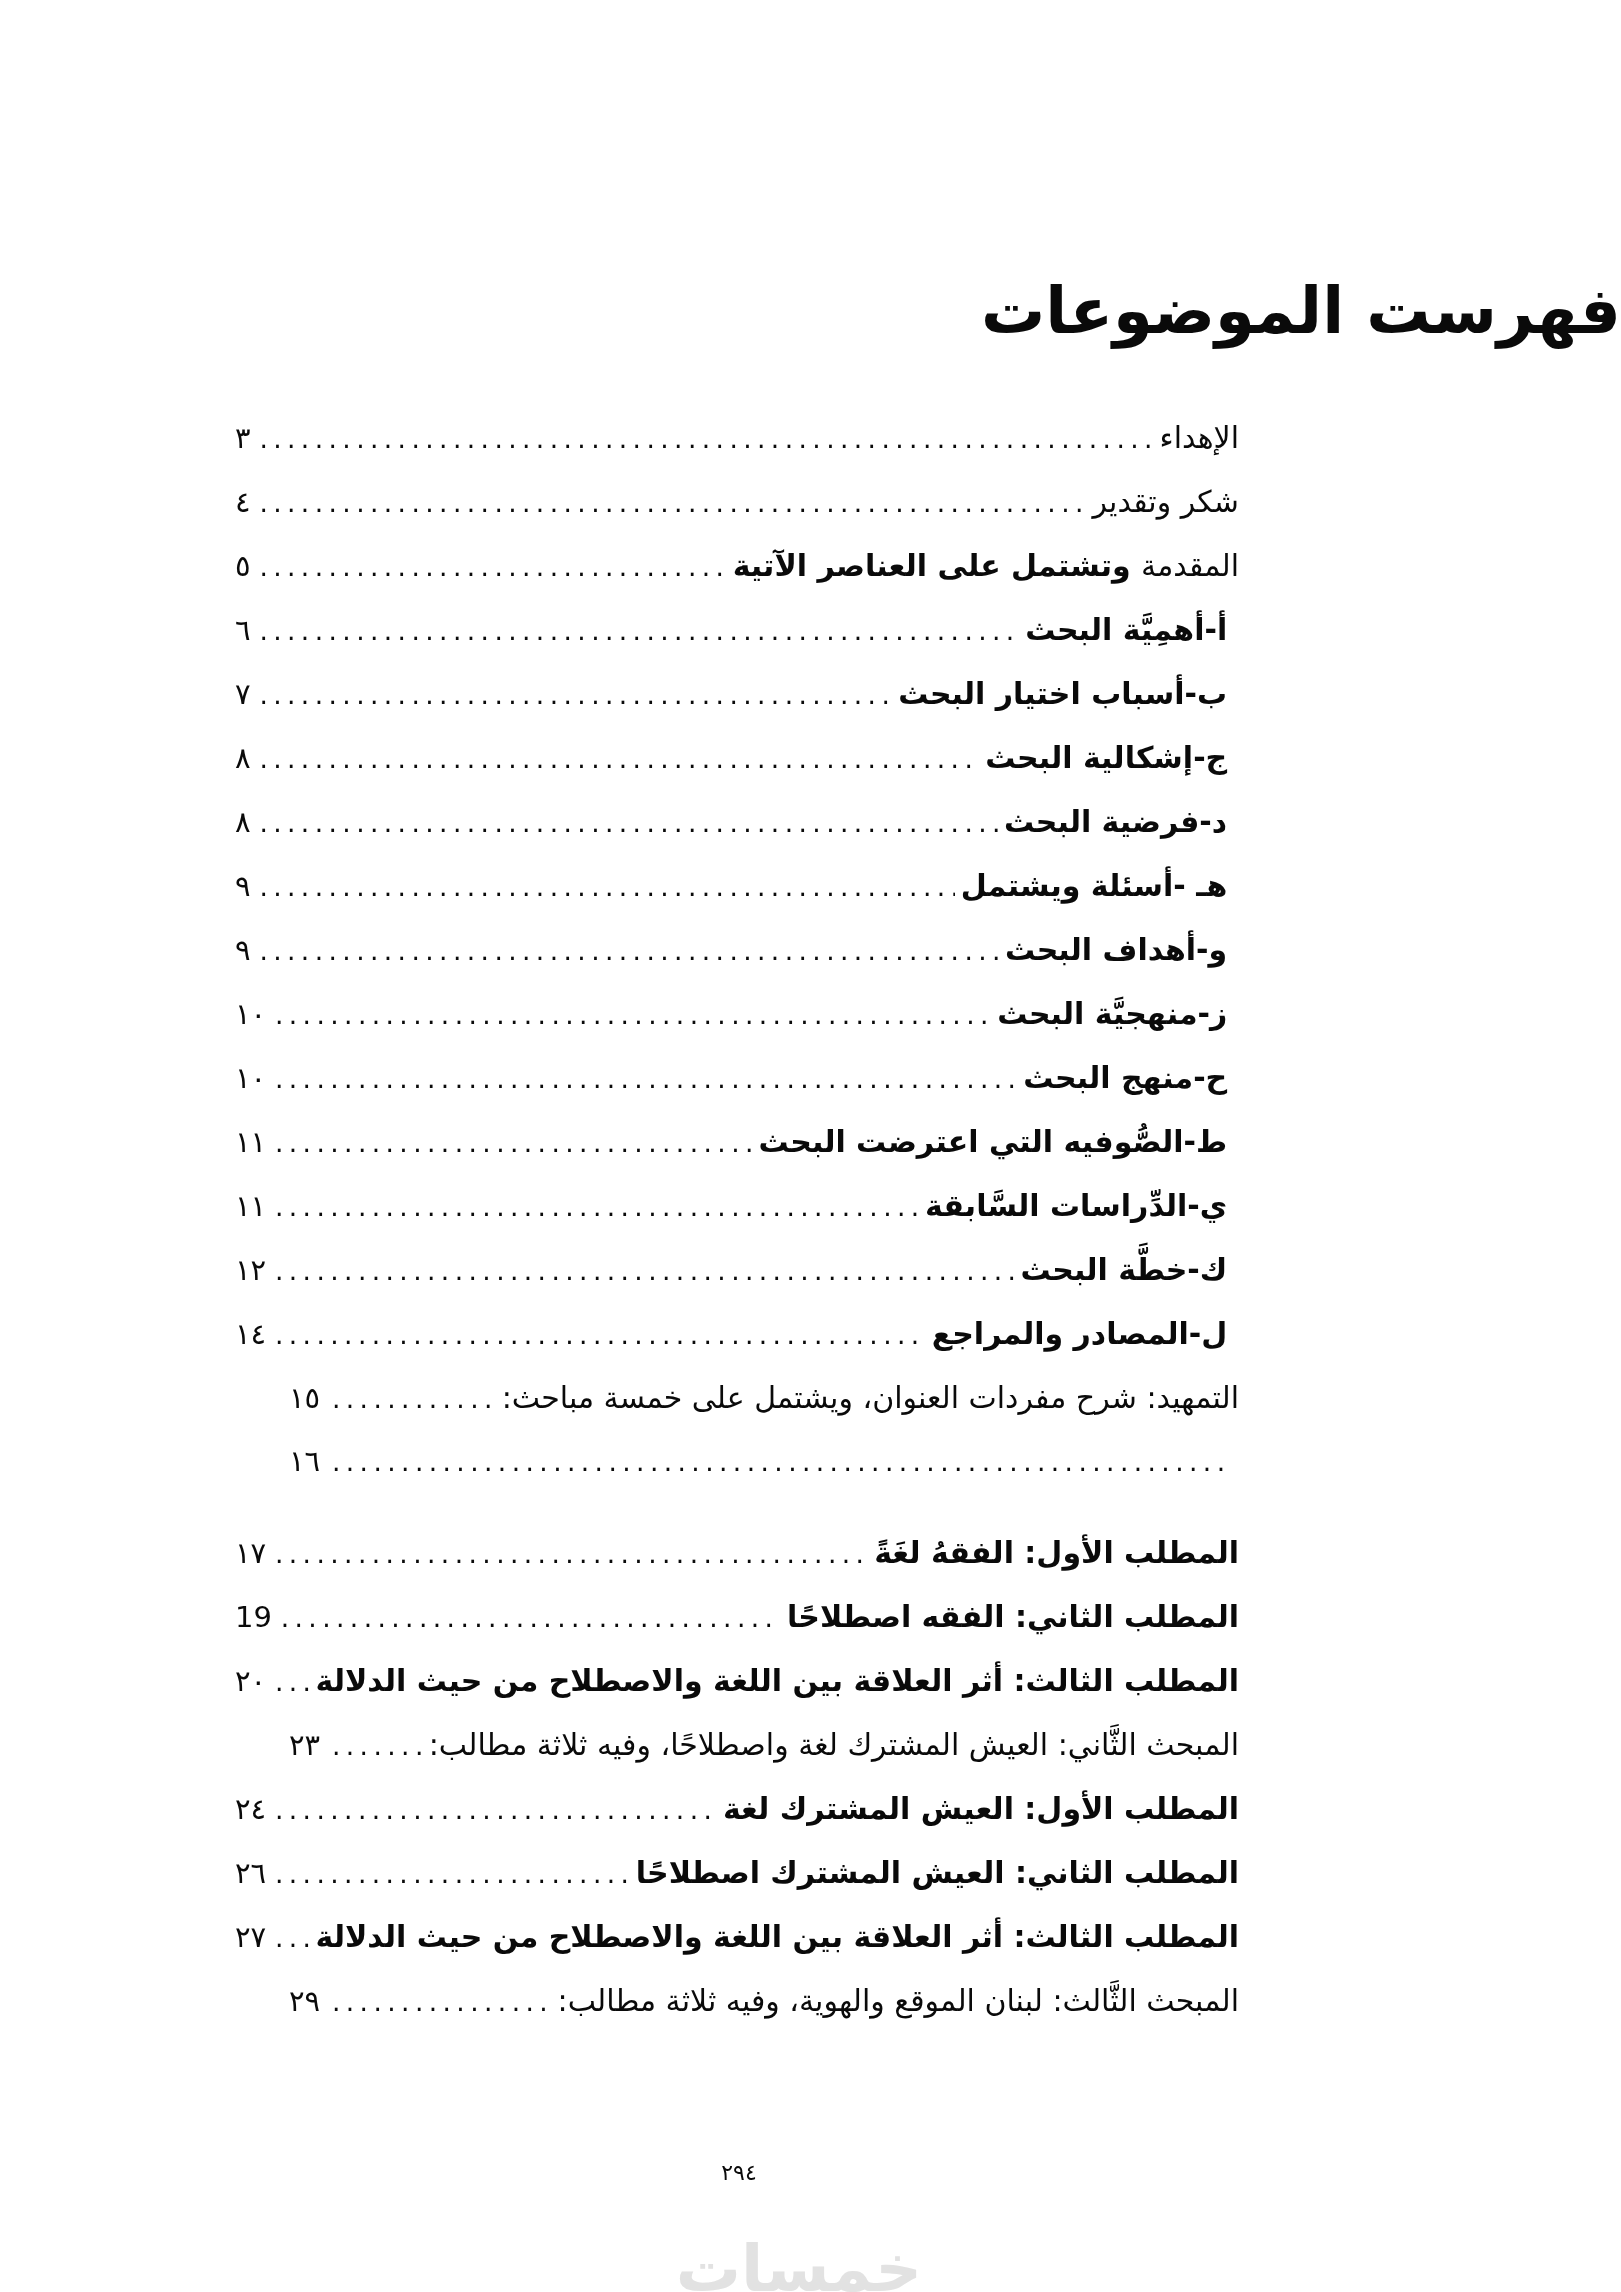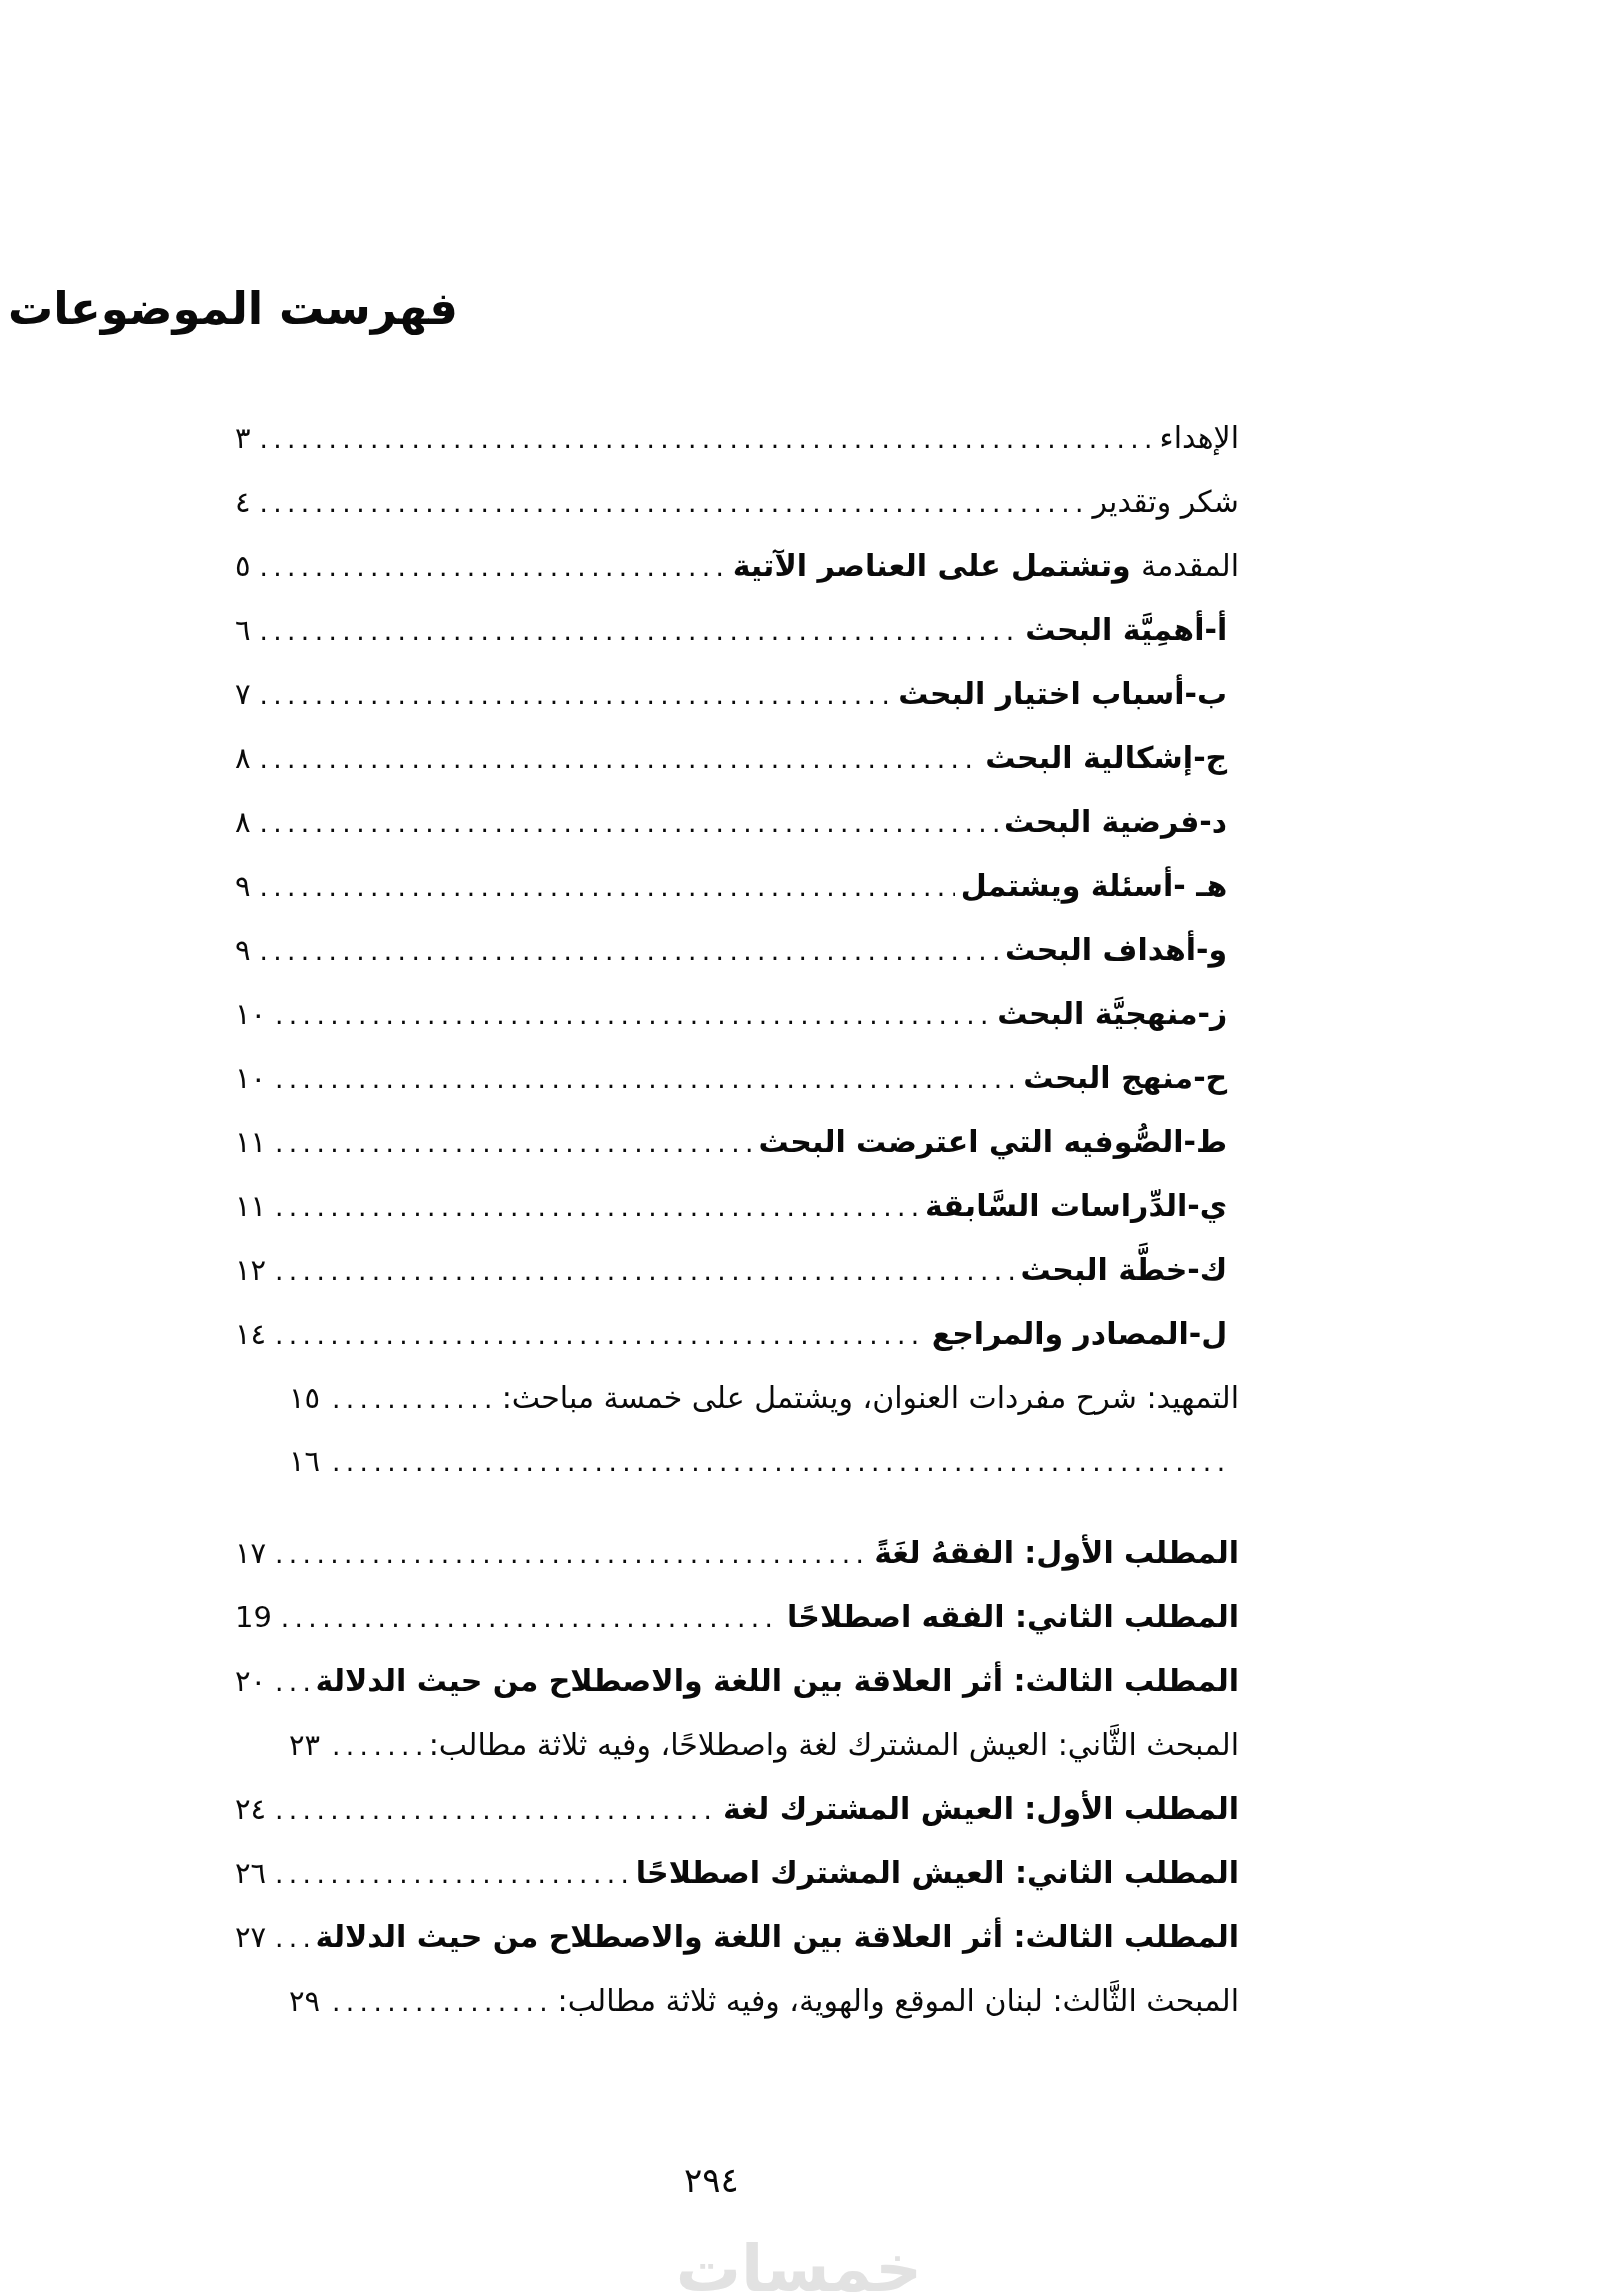"فهرست الموضوعات" .title { font-size: 45px -> 64px; margin: 8px -> 0; text-align: left -> right }
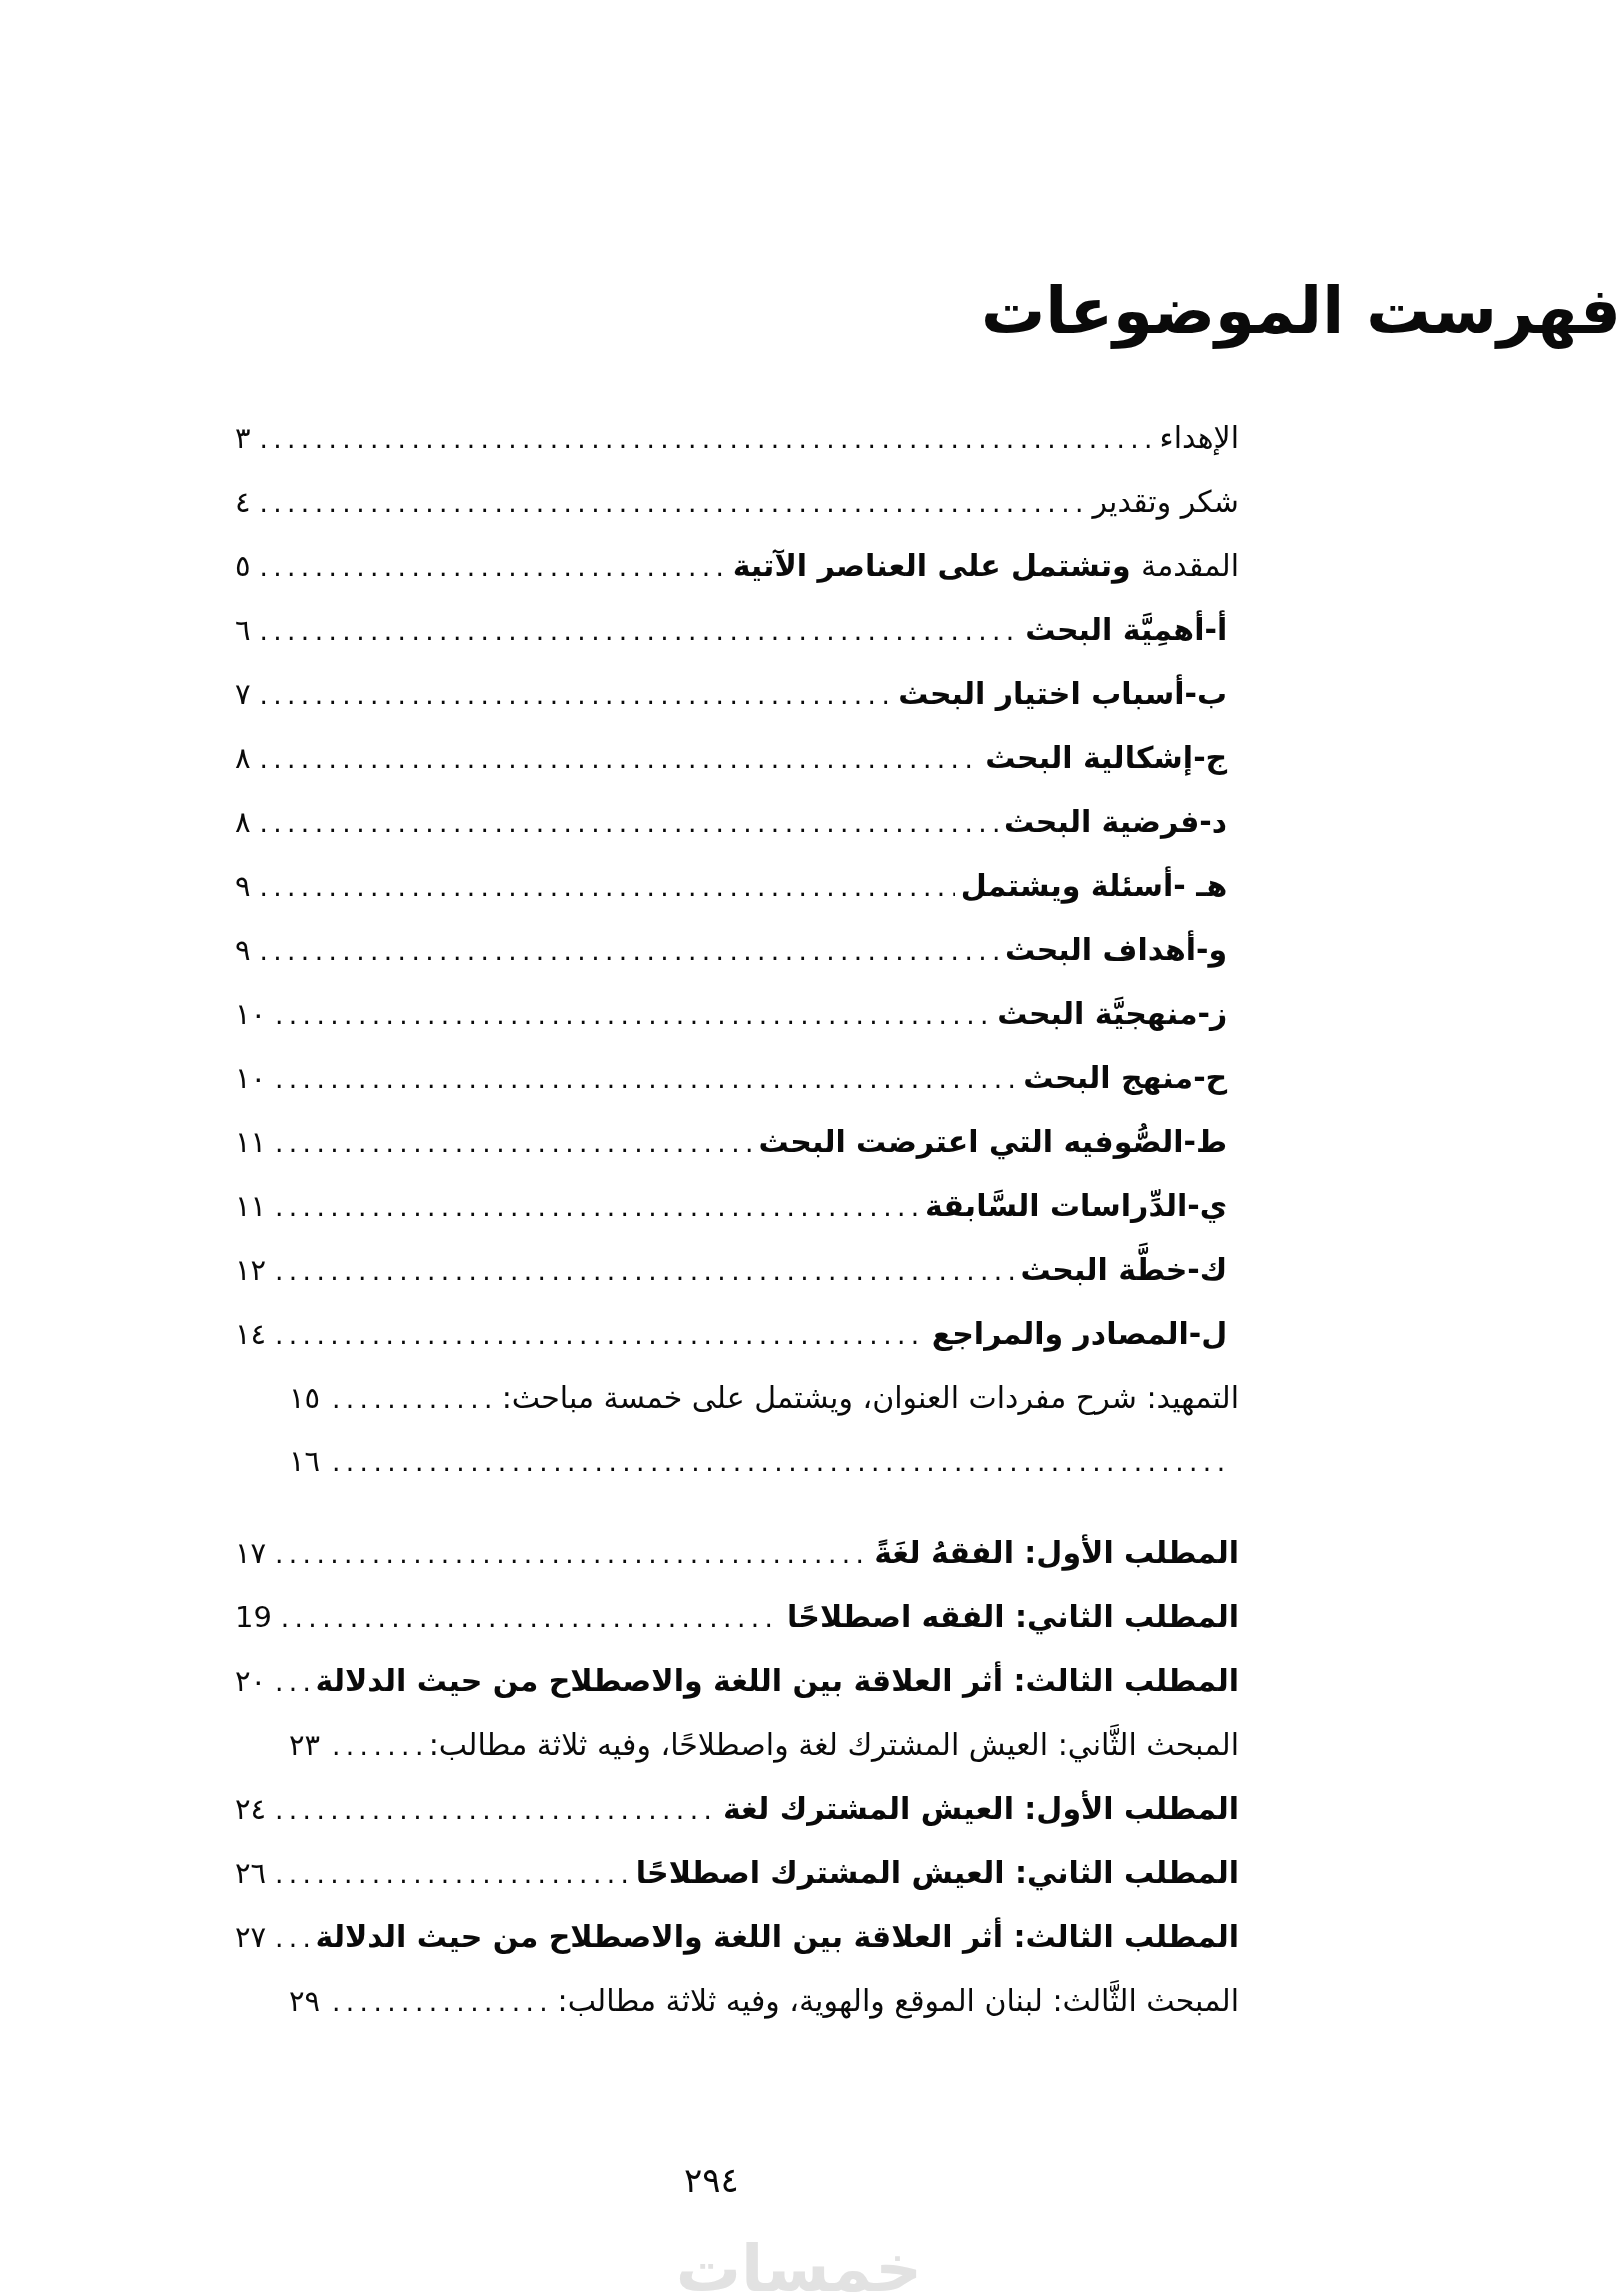"٢٩٤" .footer-num { font-size: 34px -> 22px; text-align: left -> center }
